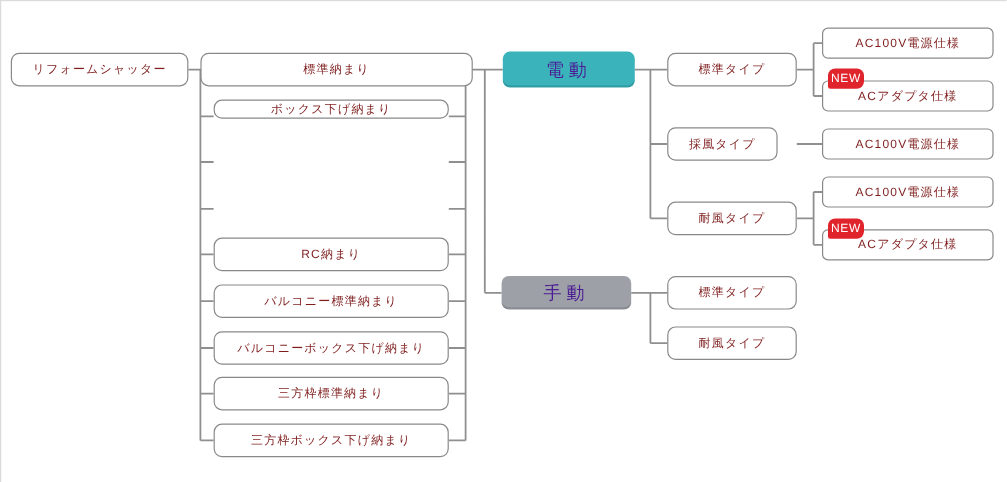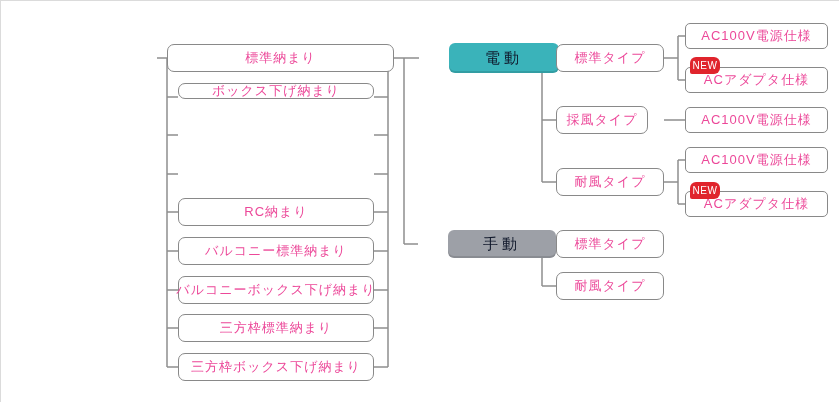"AC100V電源仕様" .node { color: #ec4899 -> #7f1d1d; font-size: 13px -> 10px }
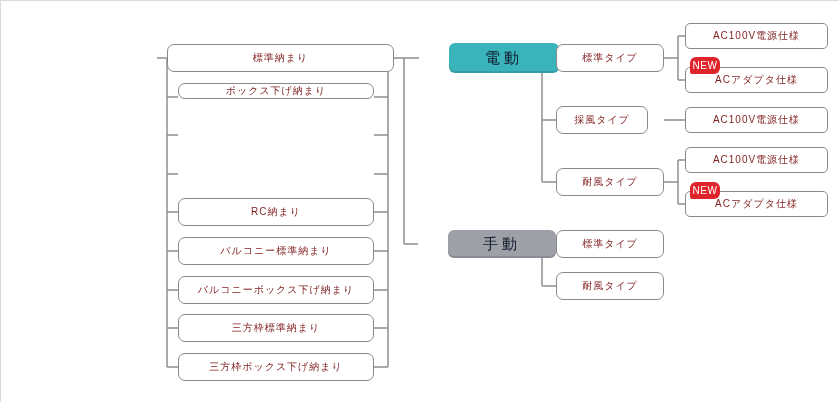"リフォームシャッター" div.node { html: none -> <div>リフォームシャッター</div> }
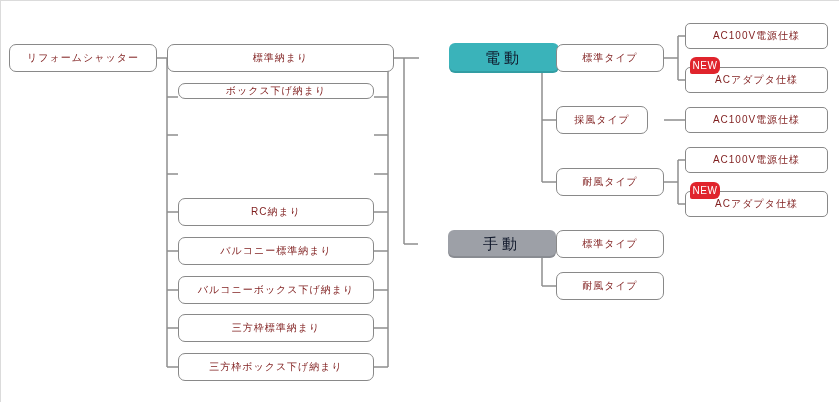"電動" .drive { color: #0f172a -> #4c1d95; margin-left: 30px -> none }
